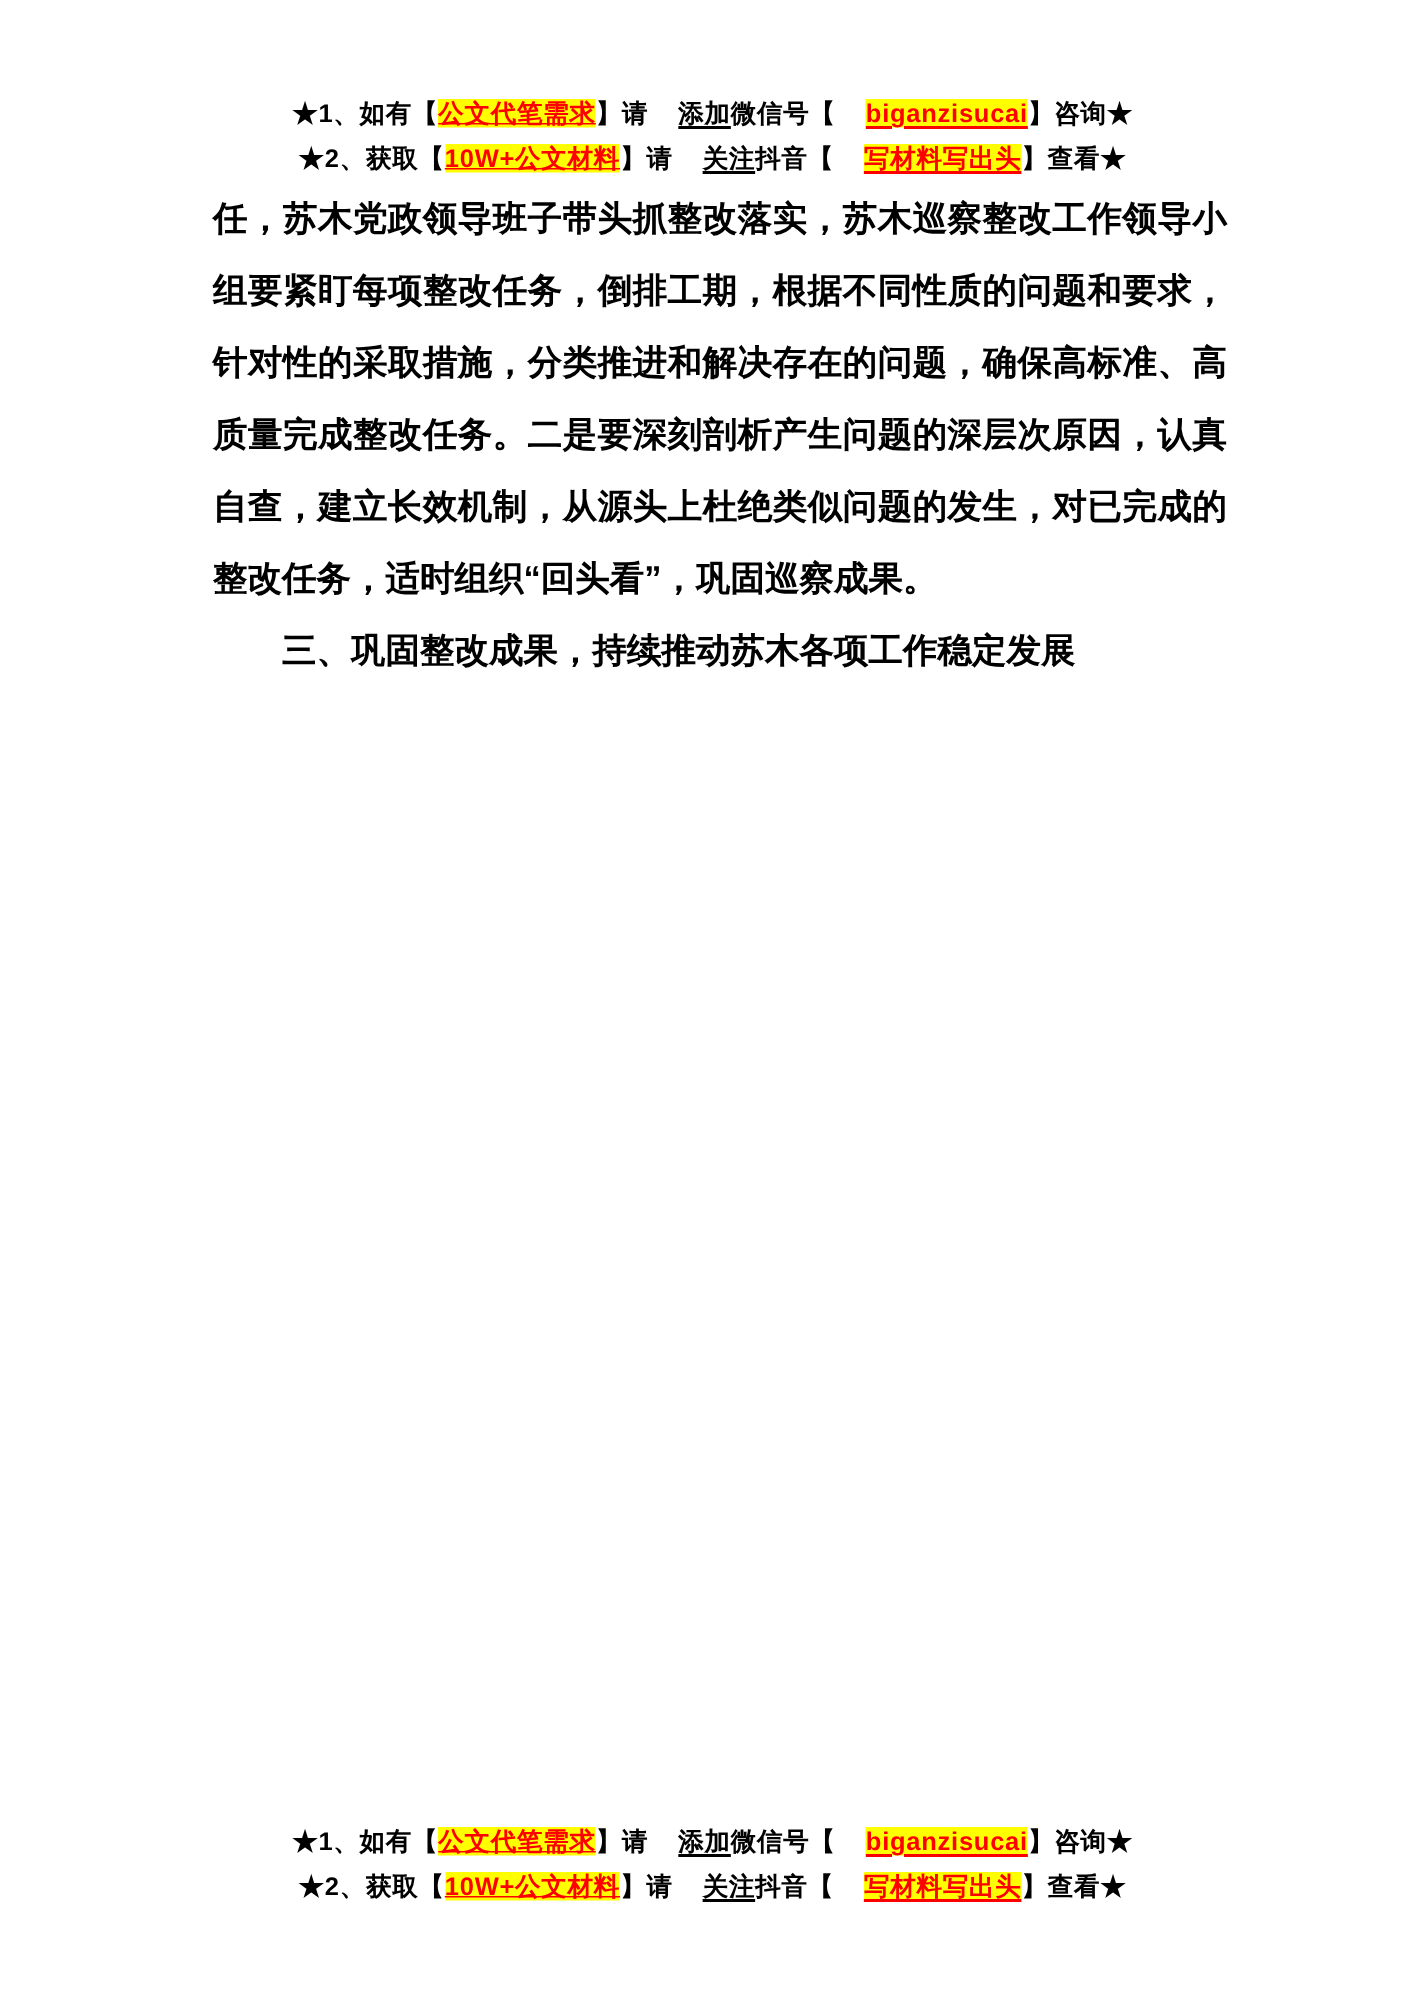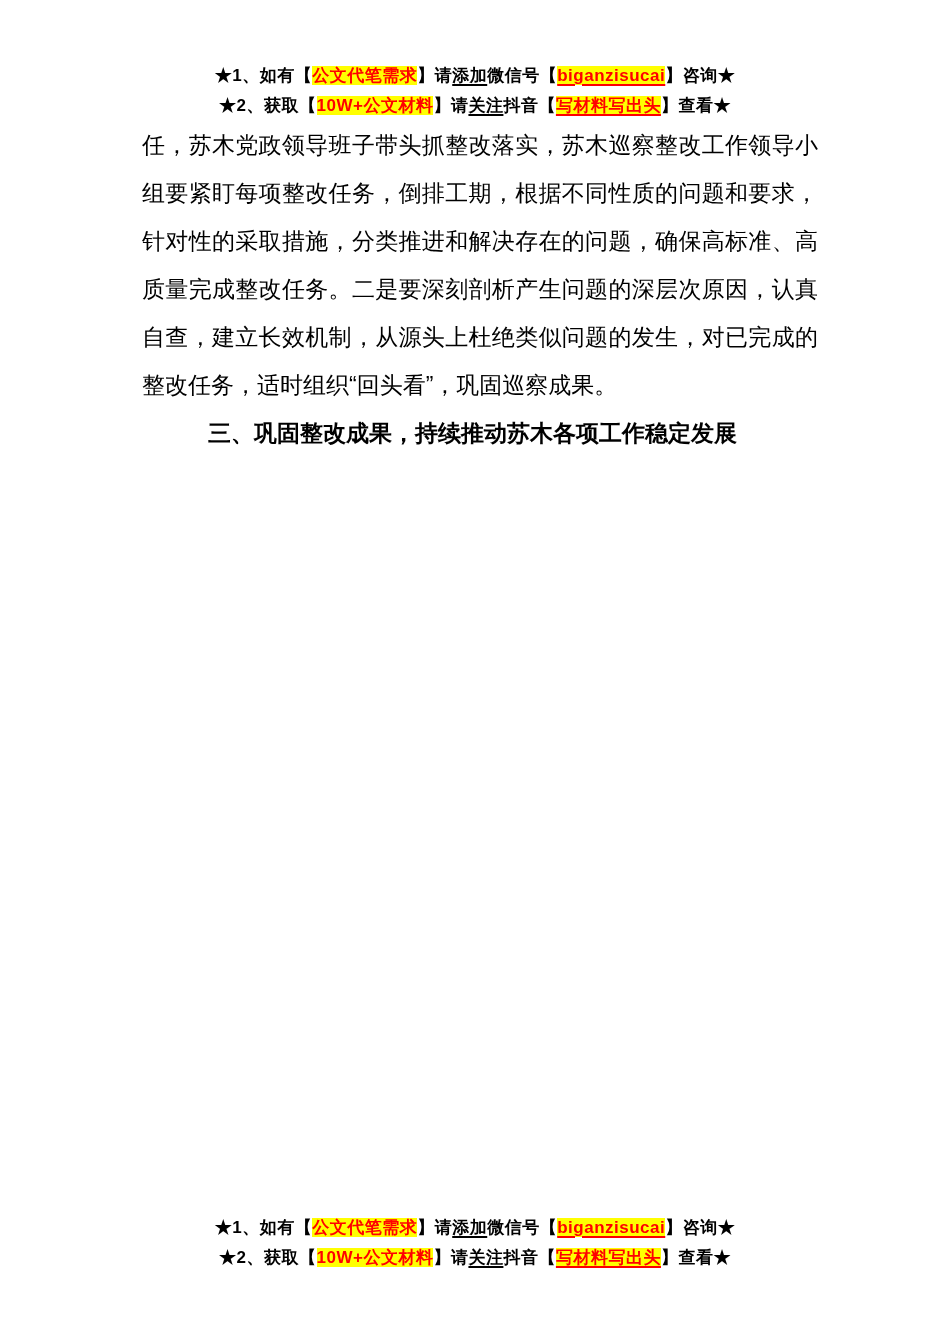"公文代笔需求" .promo .seg-hl { text-decoration: none -> underline }
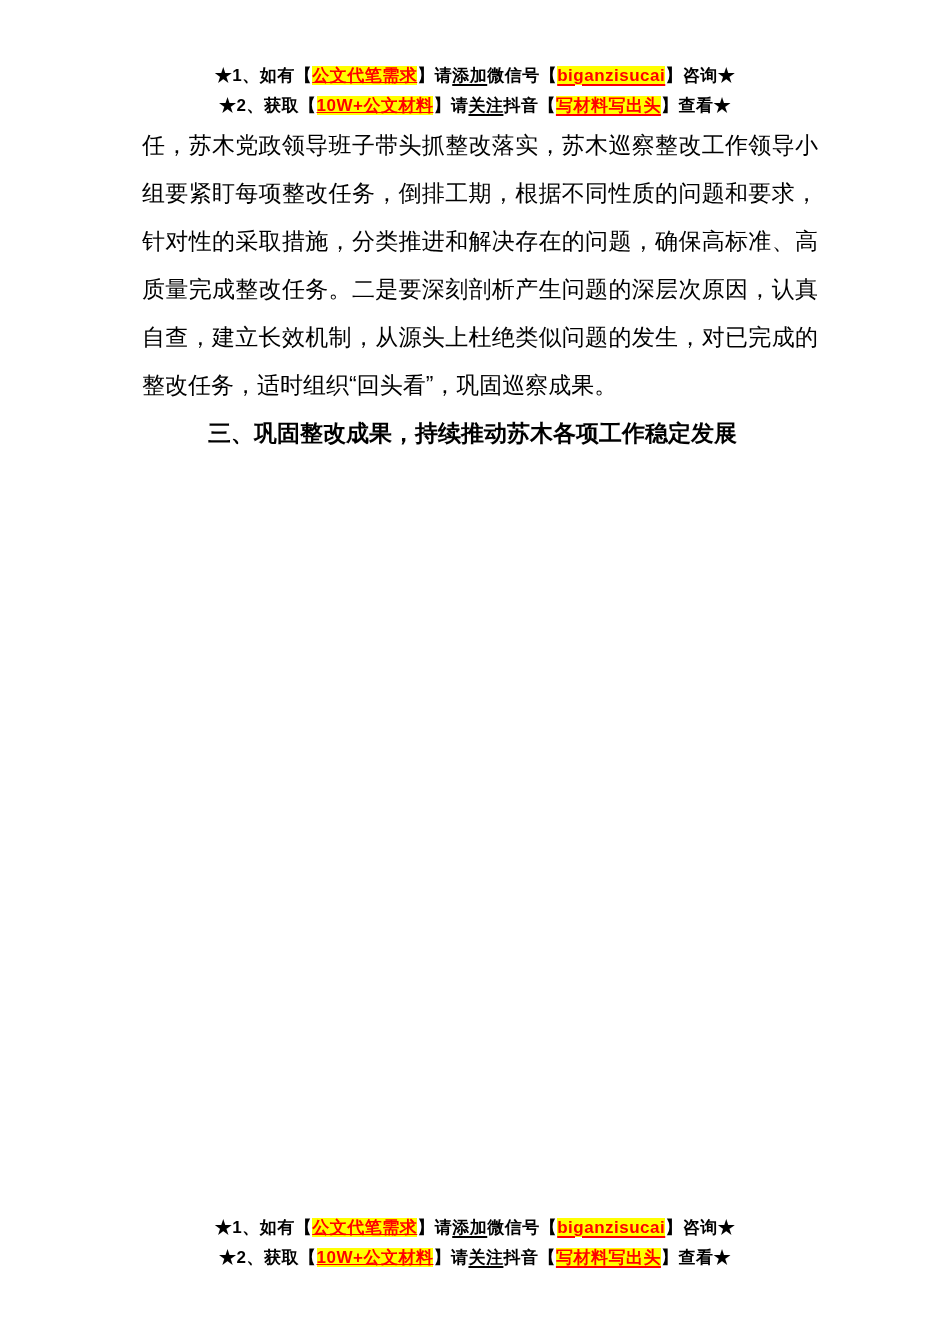"添加" .promo .seg-ul { margin-left: none -> 20px }
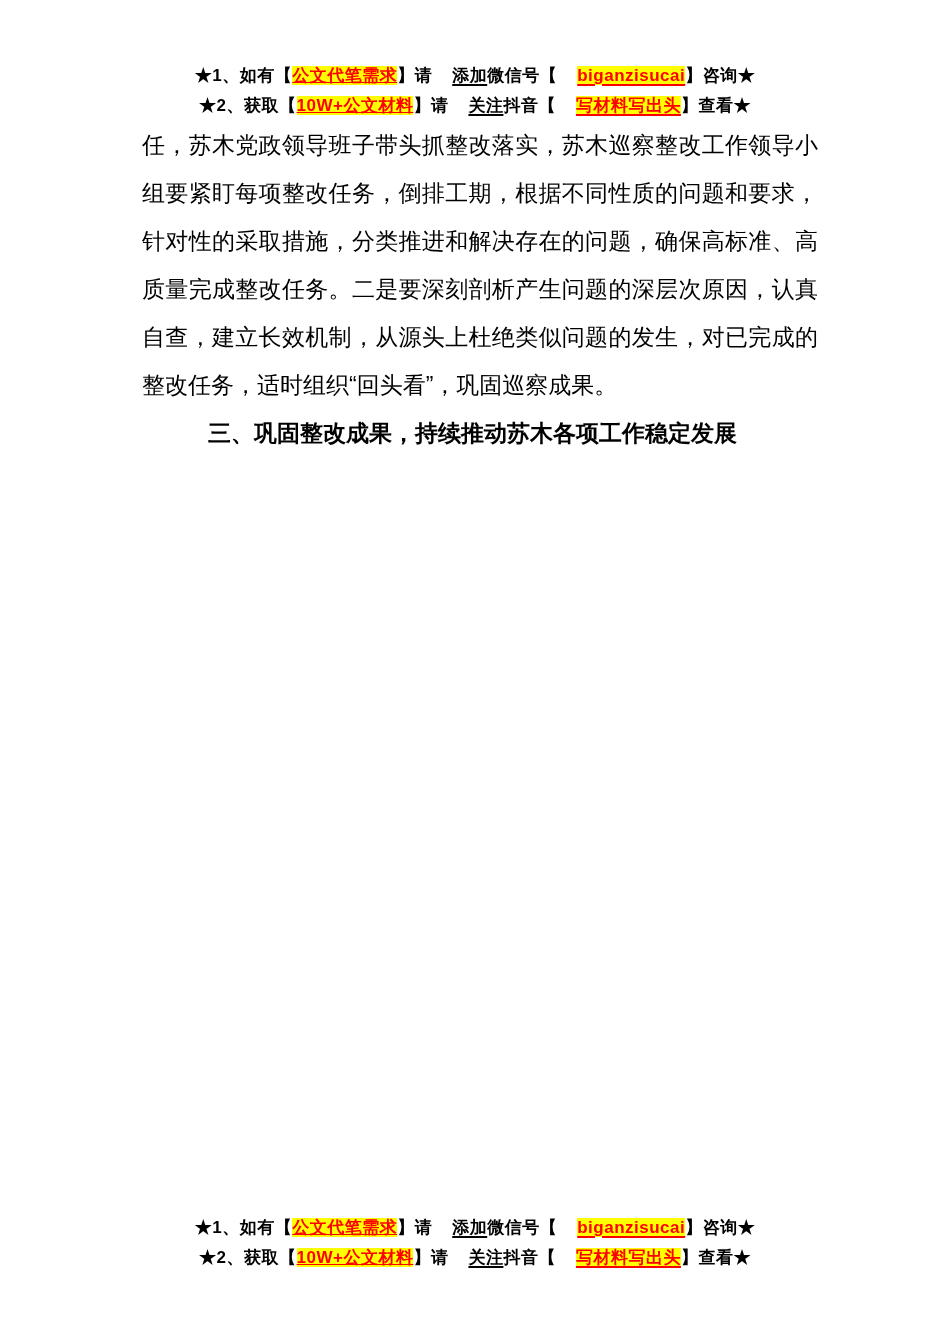"任，苏木党政领导班子带头抓整改落实，苏木巡察整改工作领导小组要紧盯每项整改任务，" .doc-body p.para { font-weight: none -> bold }
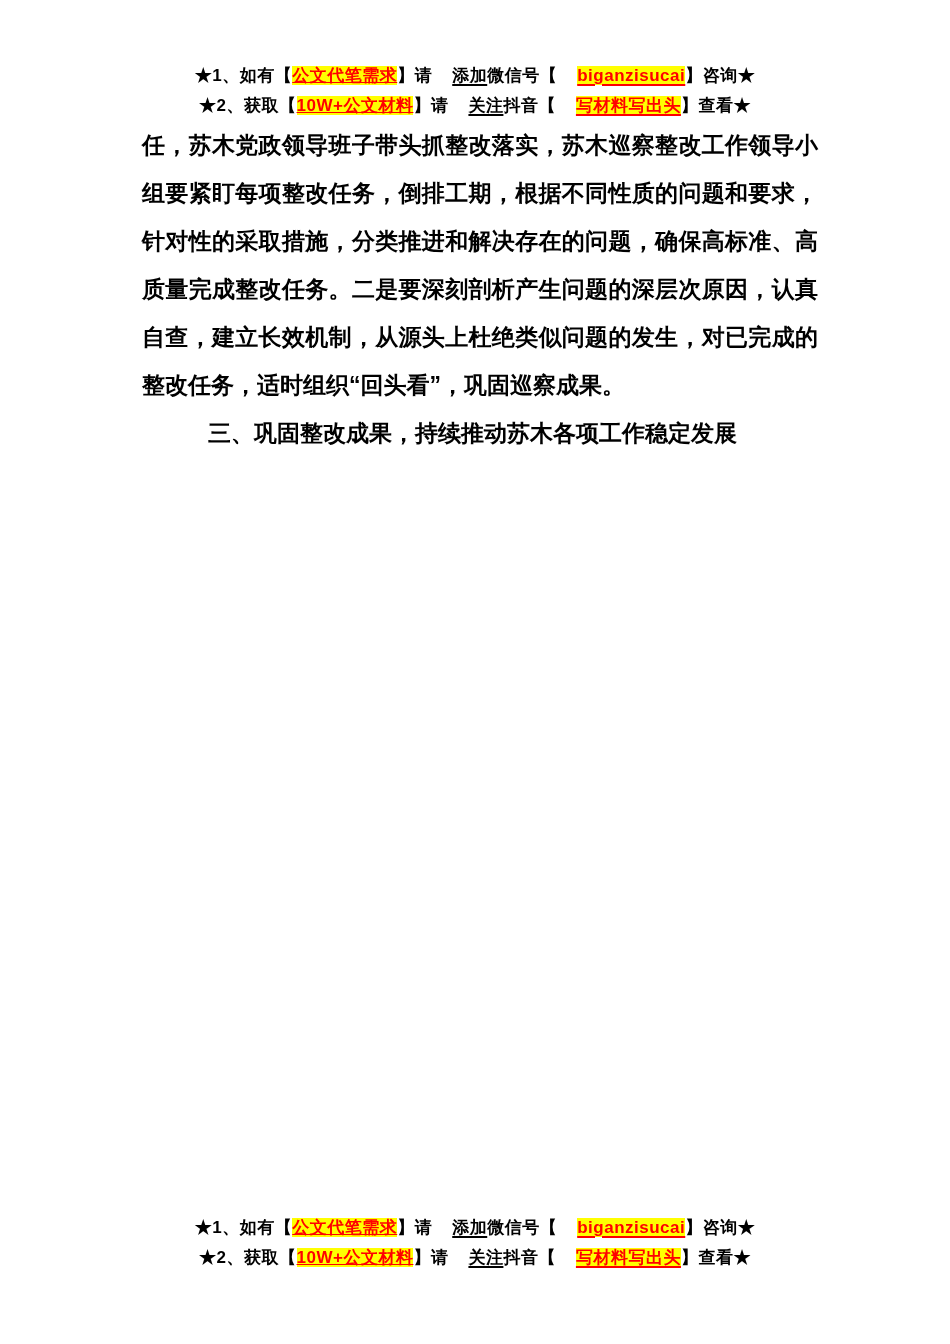"三、巩固整改成果，持续推动苏木各项工作稳定发展" .doc-body p.indent { margin-left: 20px -> none }
